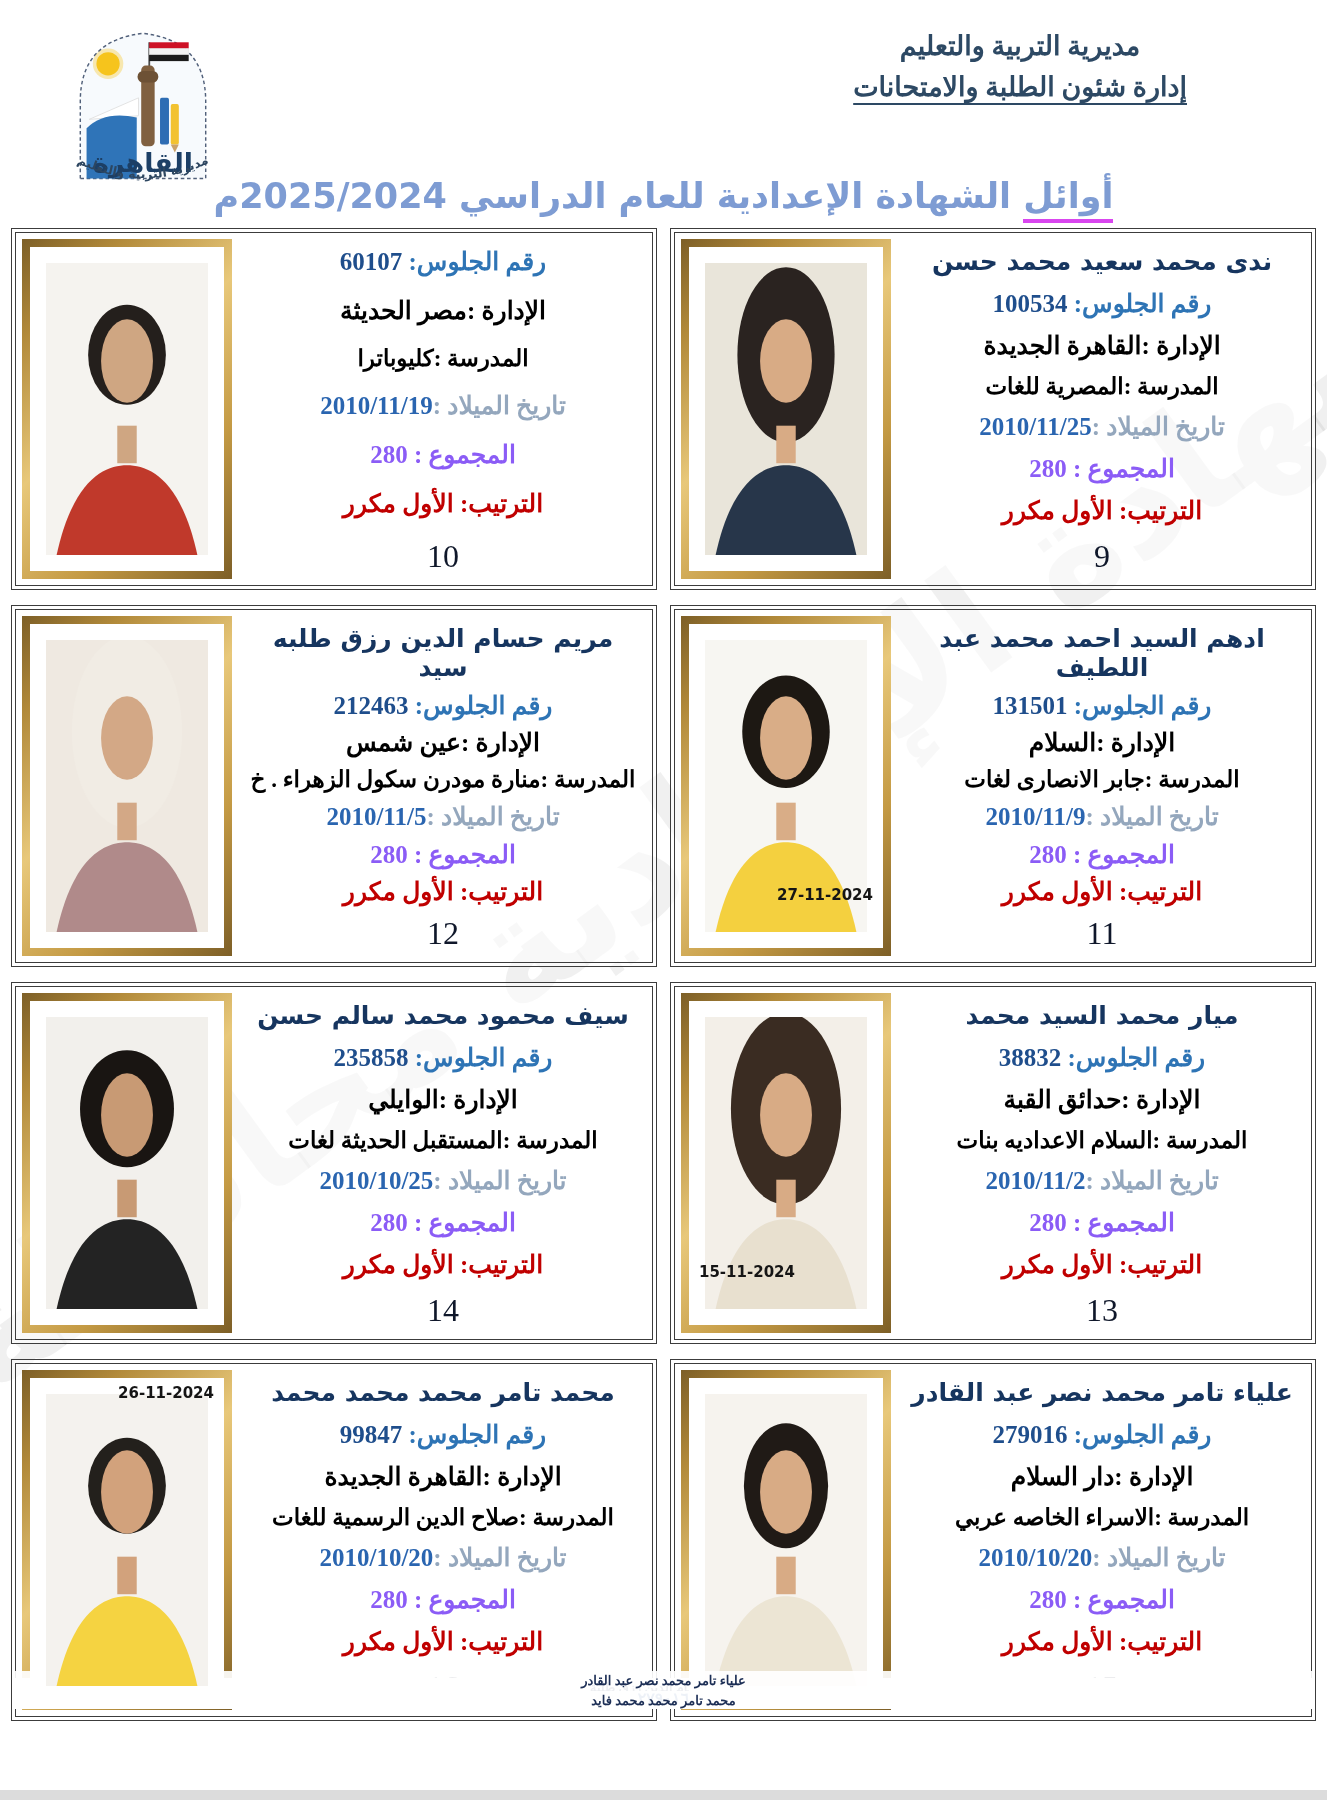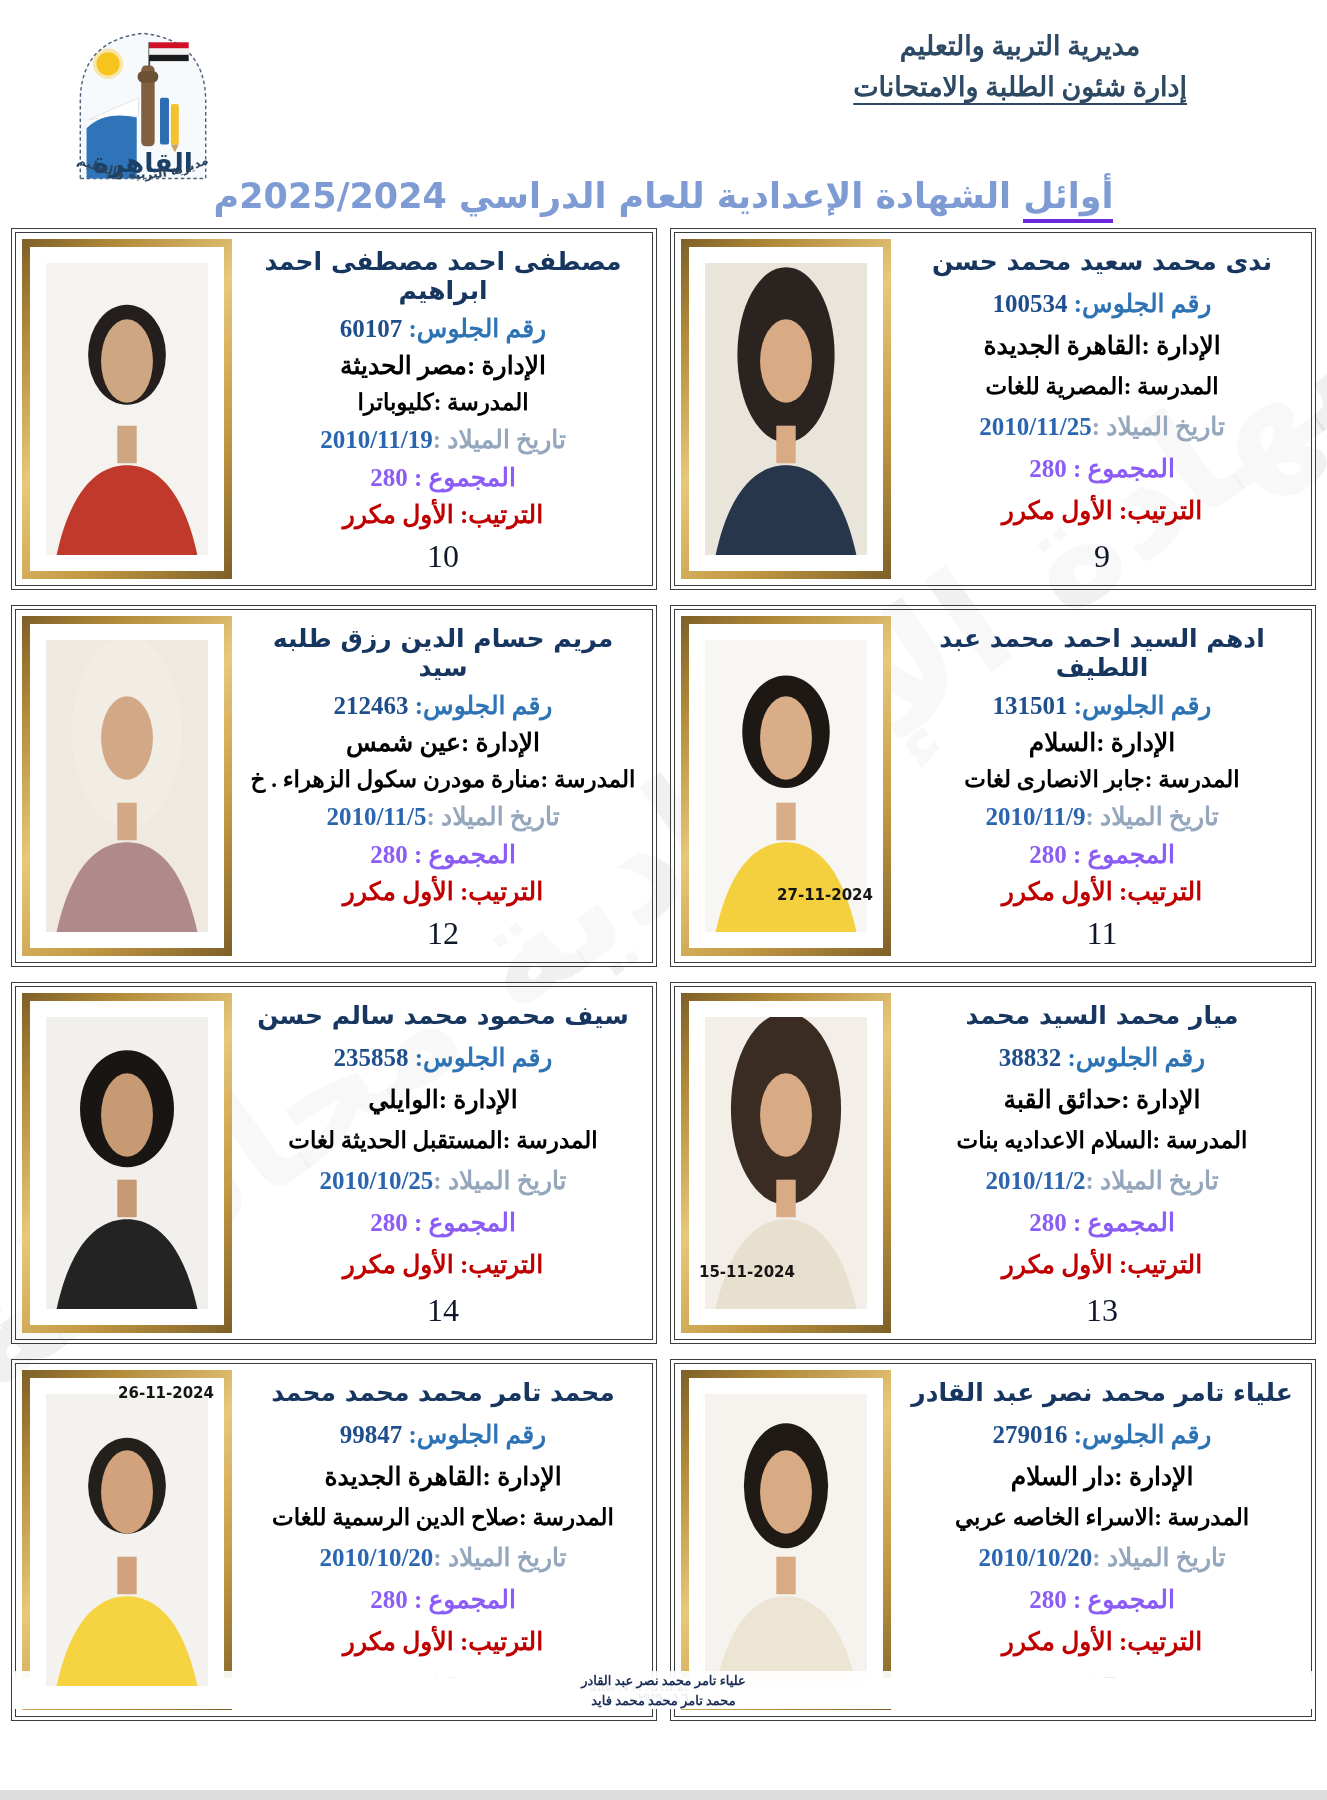"أوائل" .title .tw { border-bottom: 4px solid #6d28d9 -> 4px solid #d946ef }
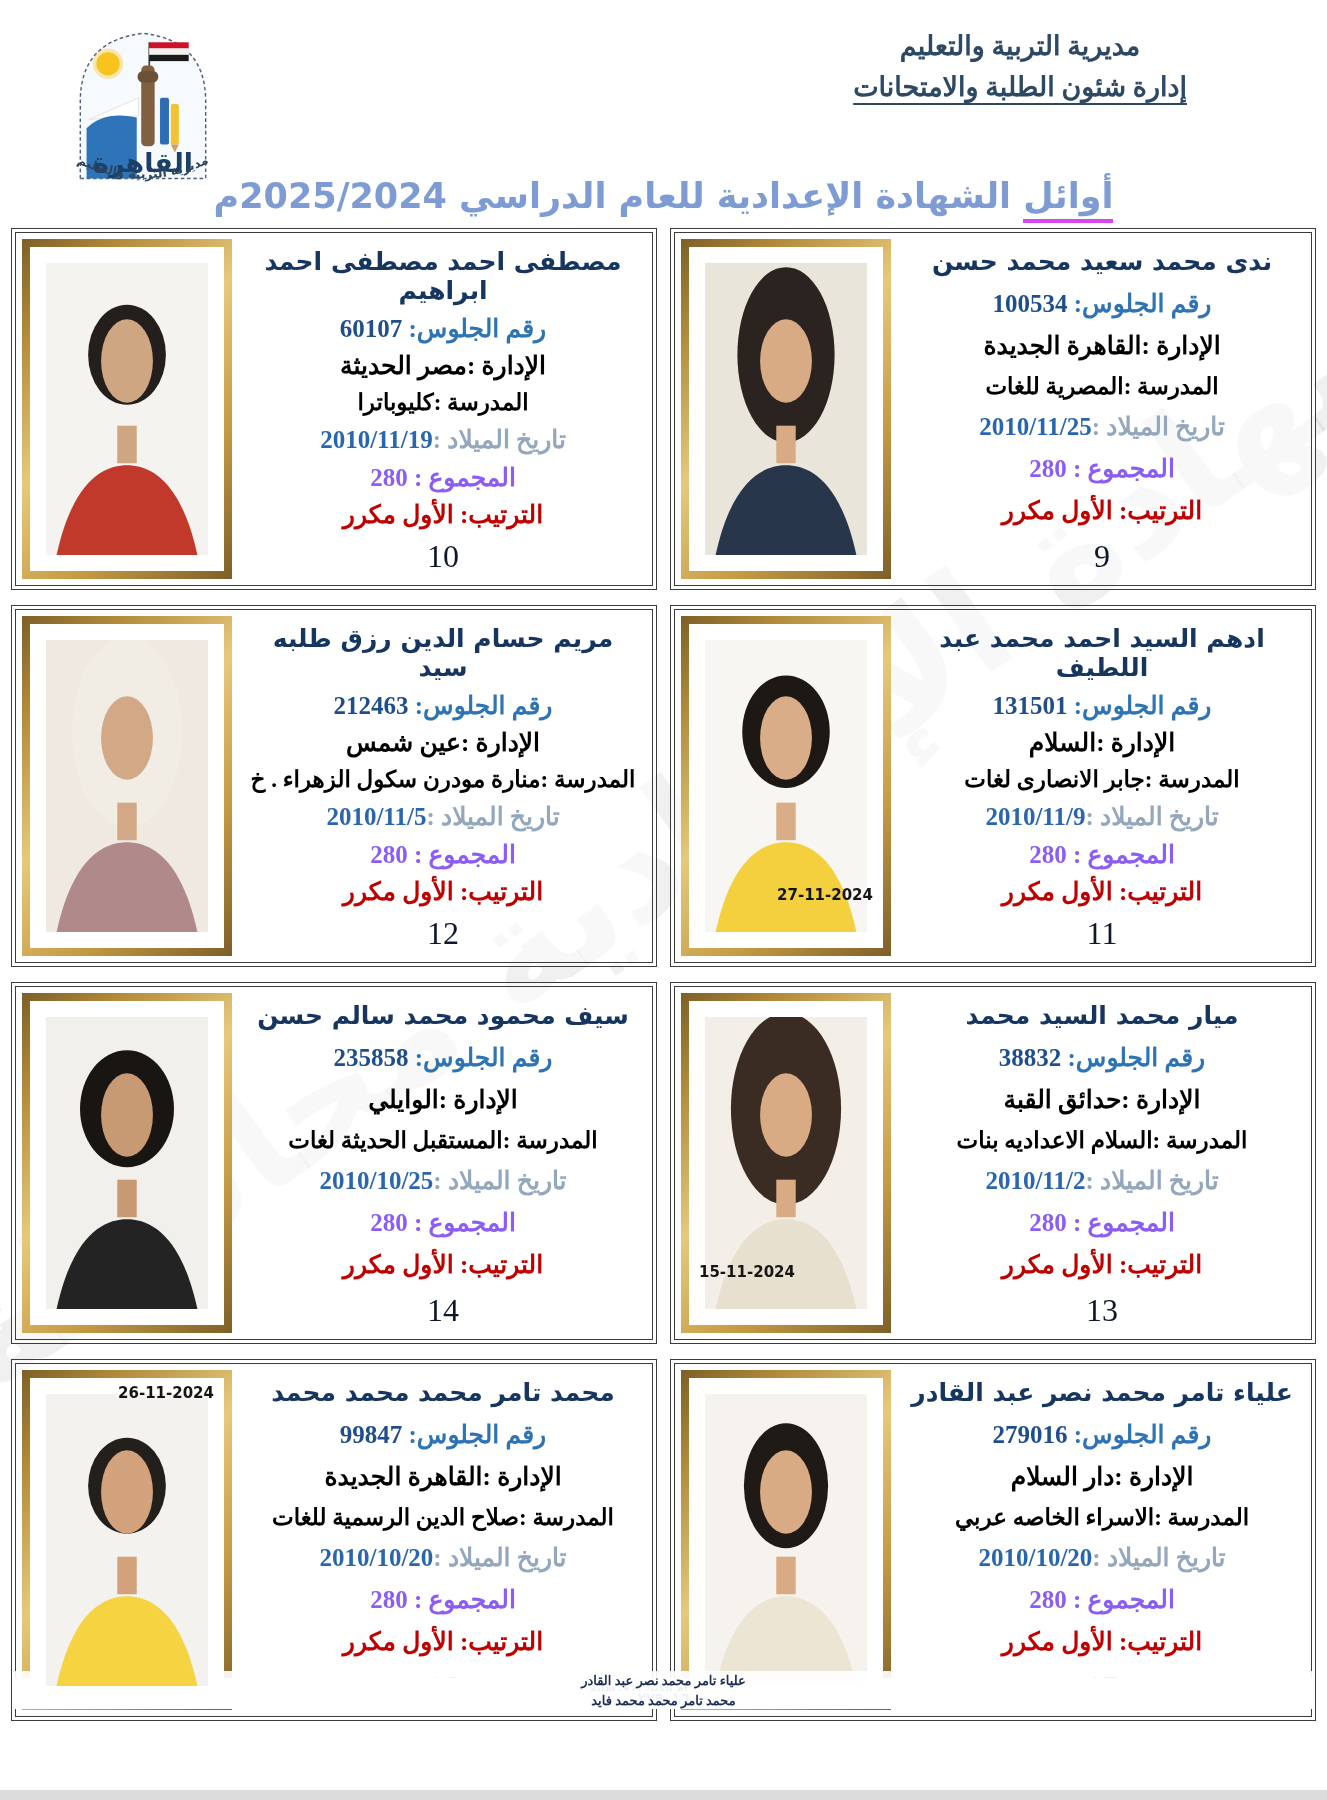"مصطفى احمد مصطفى احمد ابراهيم" h3.s-name { html: <h3>مصطفى احمد مصطفى احمد ابراهيم</h3> -> none }
